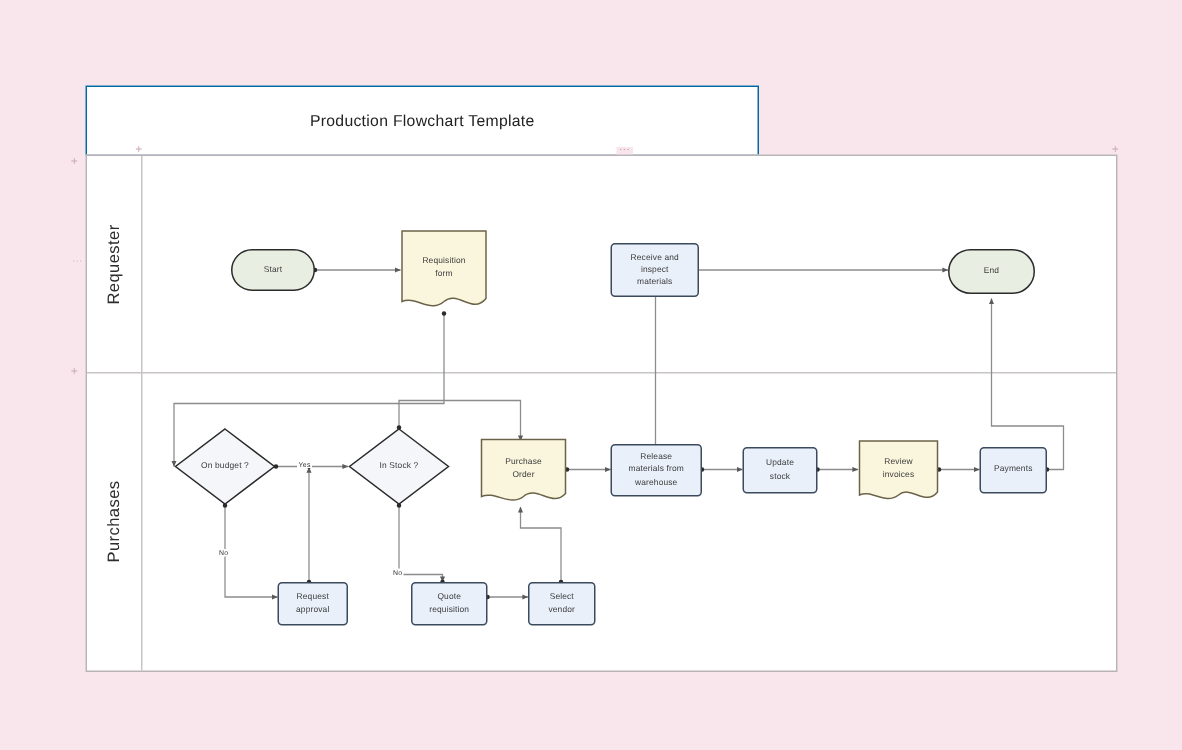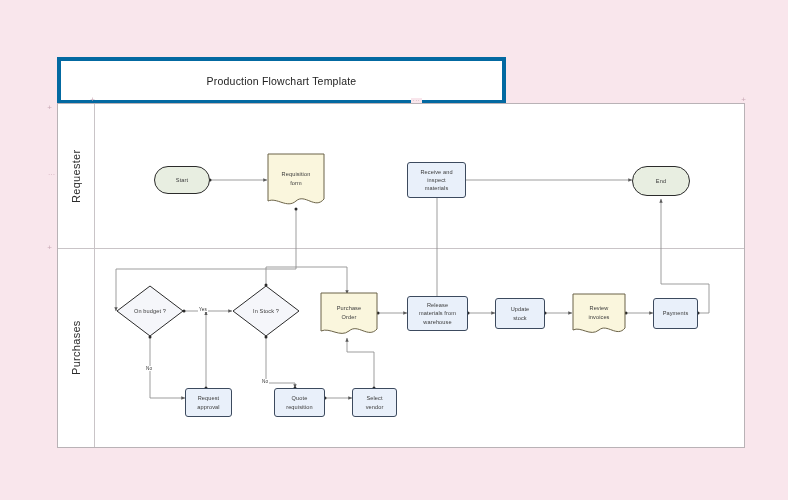"Production Flowchart Template" #title-block { border: 4px solid #0369a1 -> 1px solid #0369a1 }
